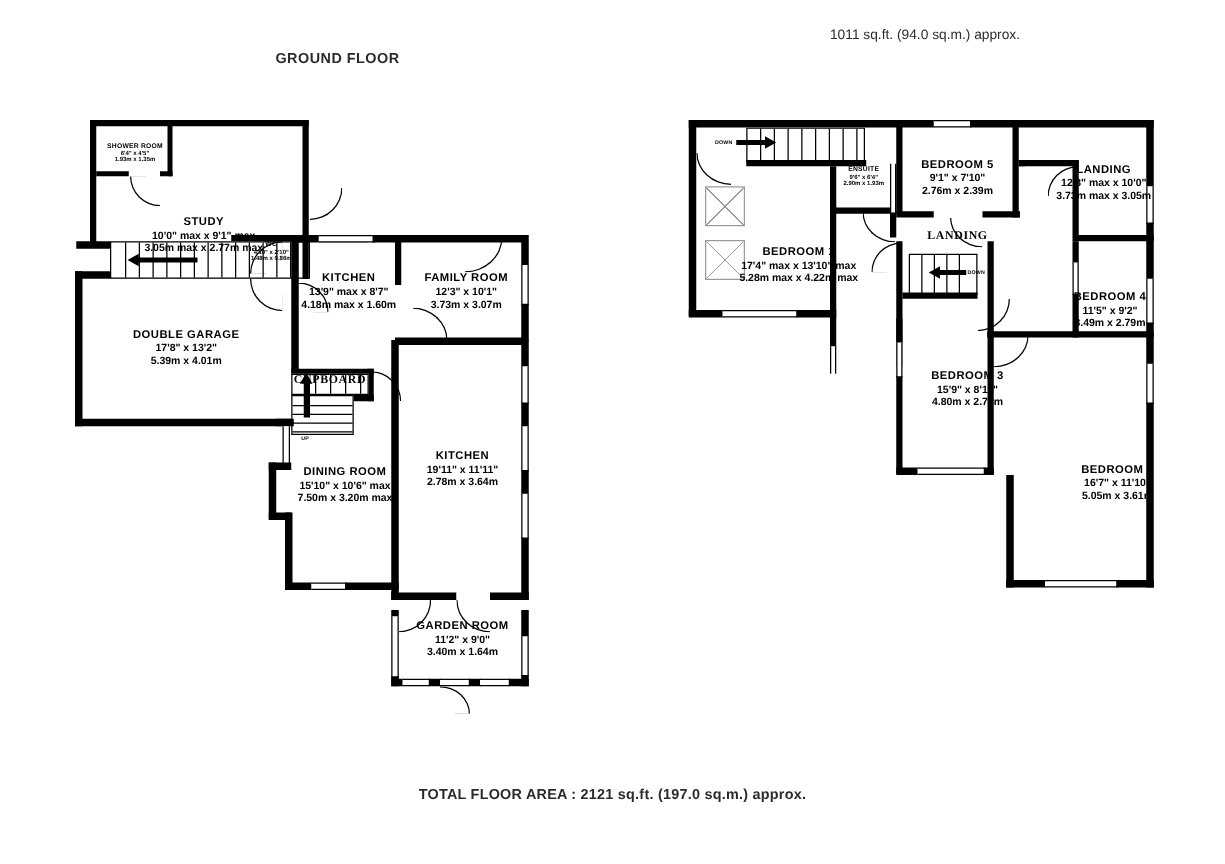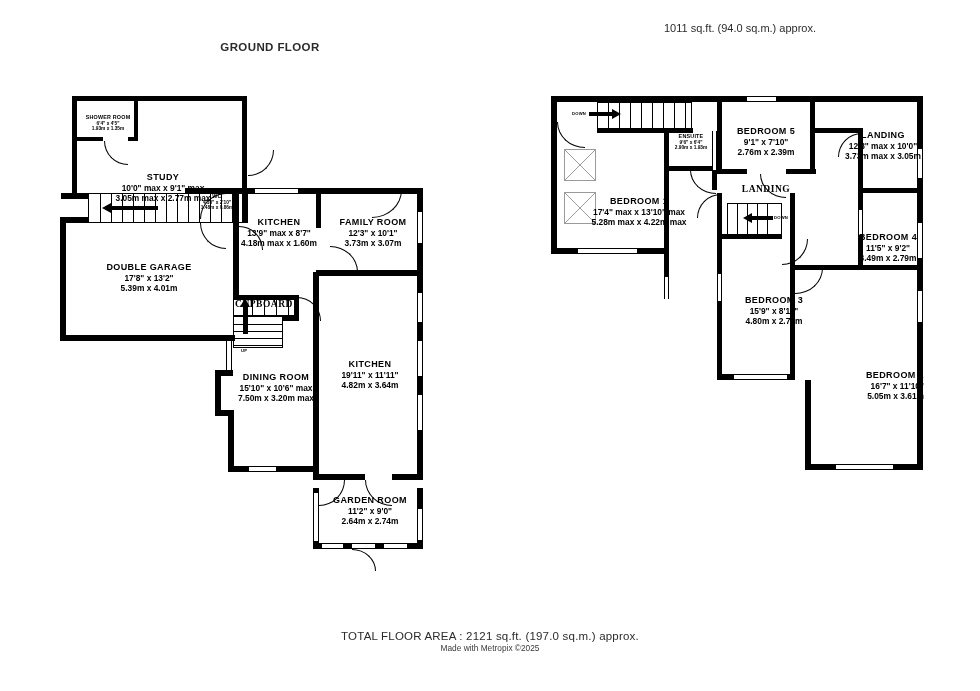"BEDROOM 2" div.lbl { left: 816px -> 840px; text-align: right -> none }
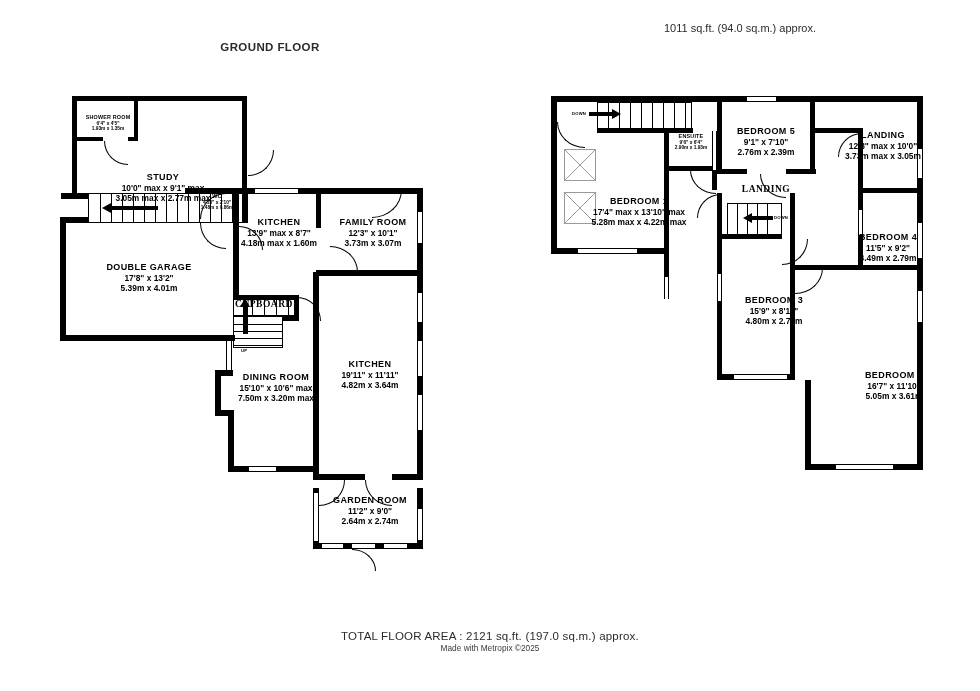"4.82m x 3.64m" div.d2 { text: 4.82m -> 2.78m }
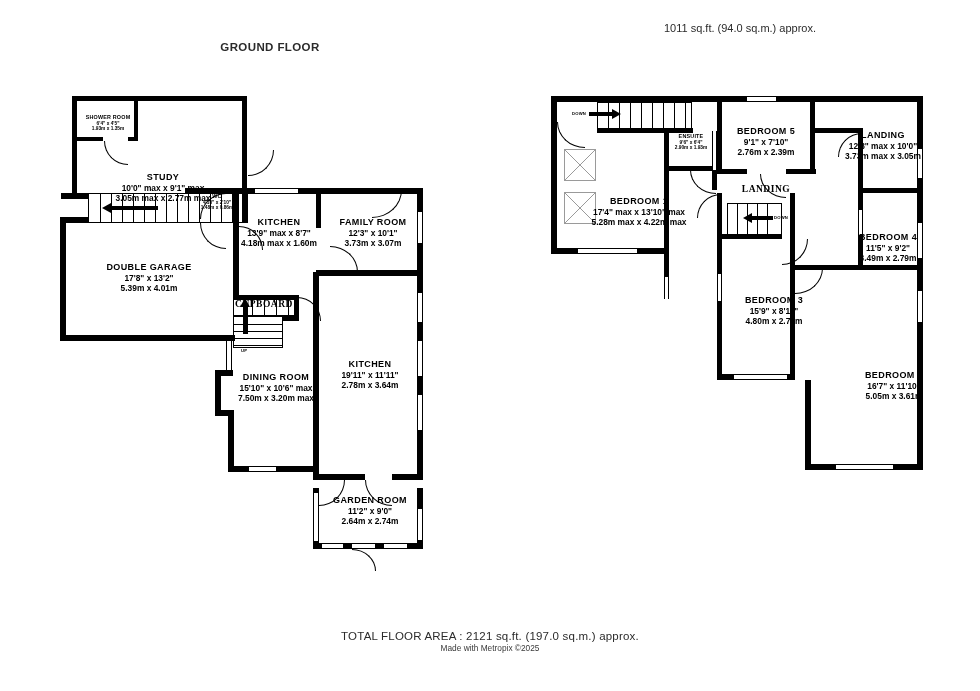"2.64m x 2.74m" div.d2 { text: 2.64m  x 2.74m -> 3.40m  x 1.64m }
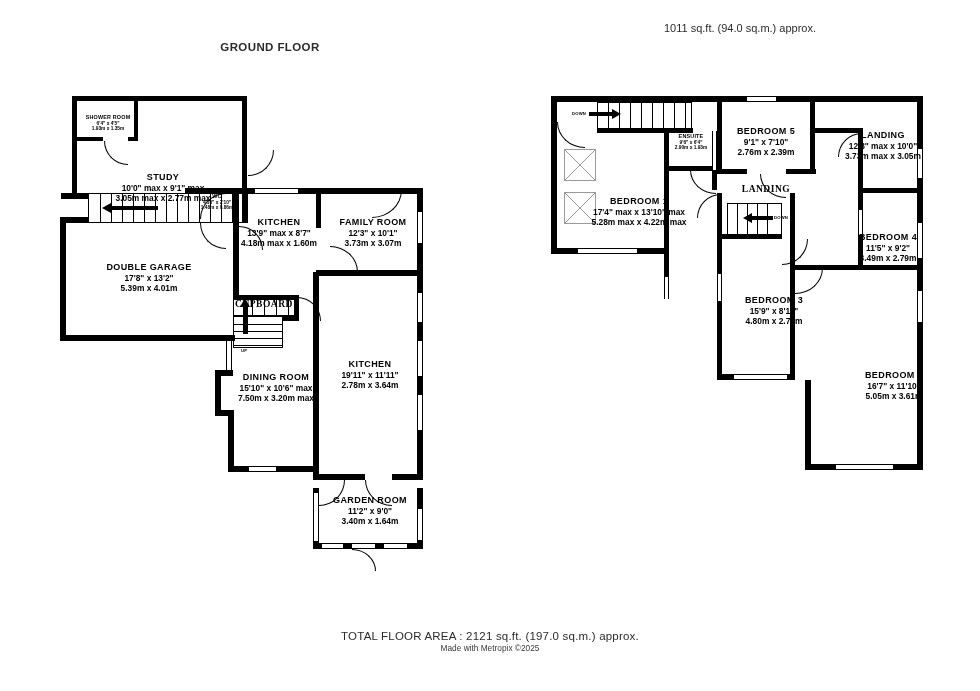"TOTAL FLOOR AREA : 2121" .footer .tot { font-weight: normal -> bold }
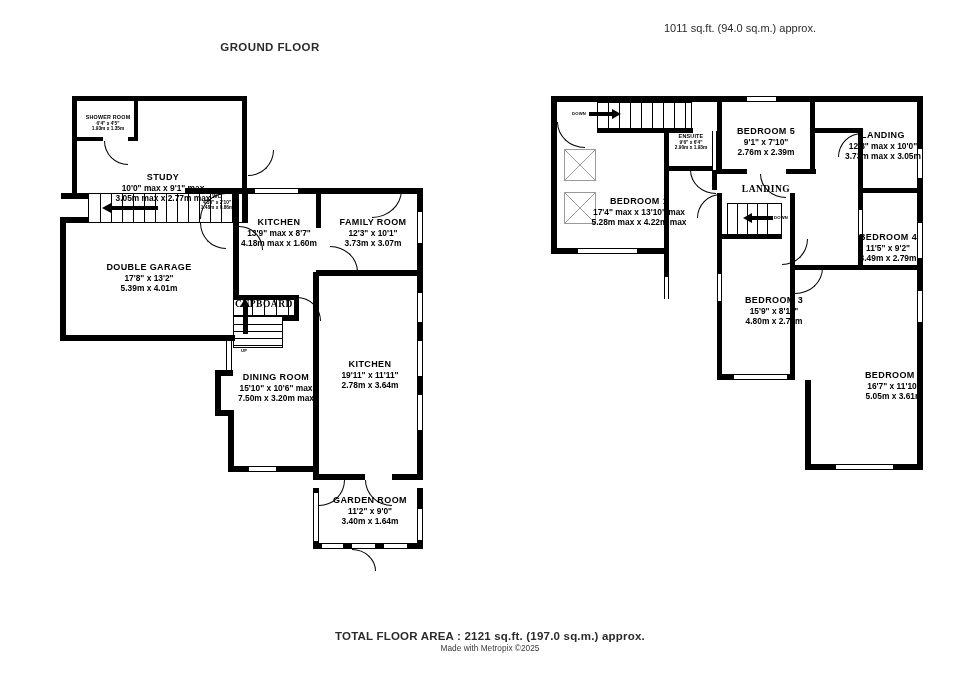"Made with Metropix ©2025" div.dis { html: <div>Made with Metropix ©2025</div> -> none }
